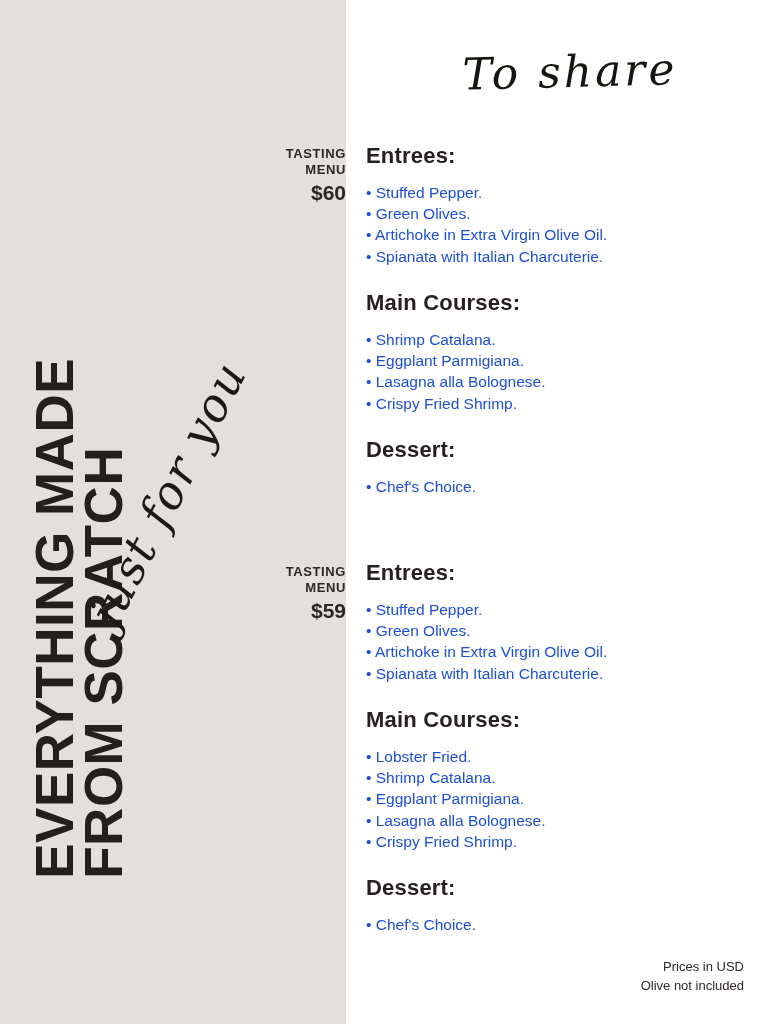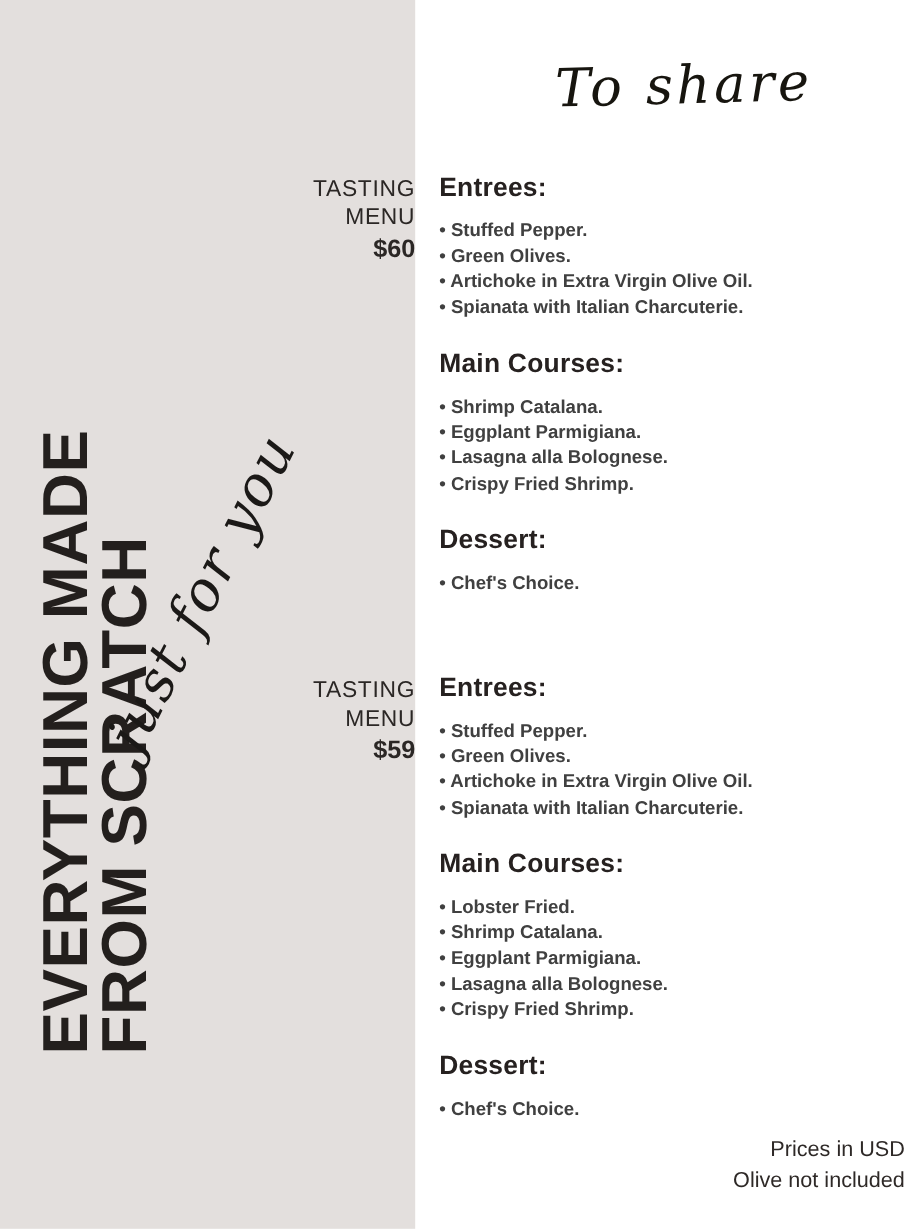"TASTING" .tasting .tm-line { font-size: 19px -> 13px; font-weight: 400 -> 700 }
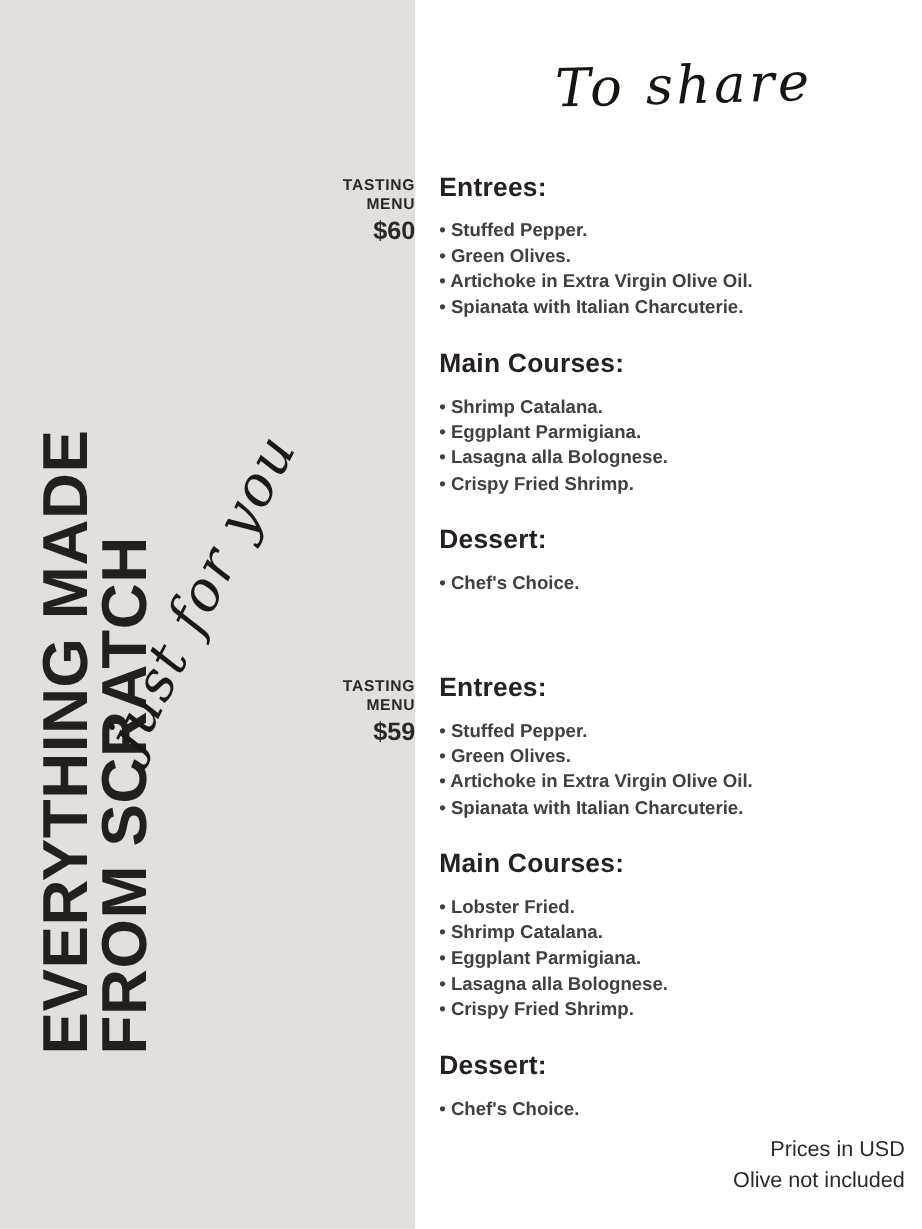"Stuffed Pepper." ul.items li { color: #404040 -> #1d4ed8; font-weight: 700 -> 400 }
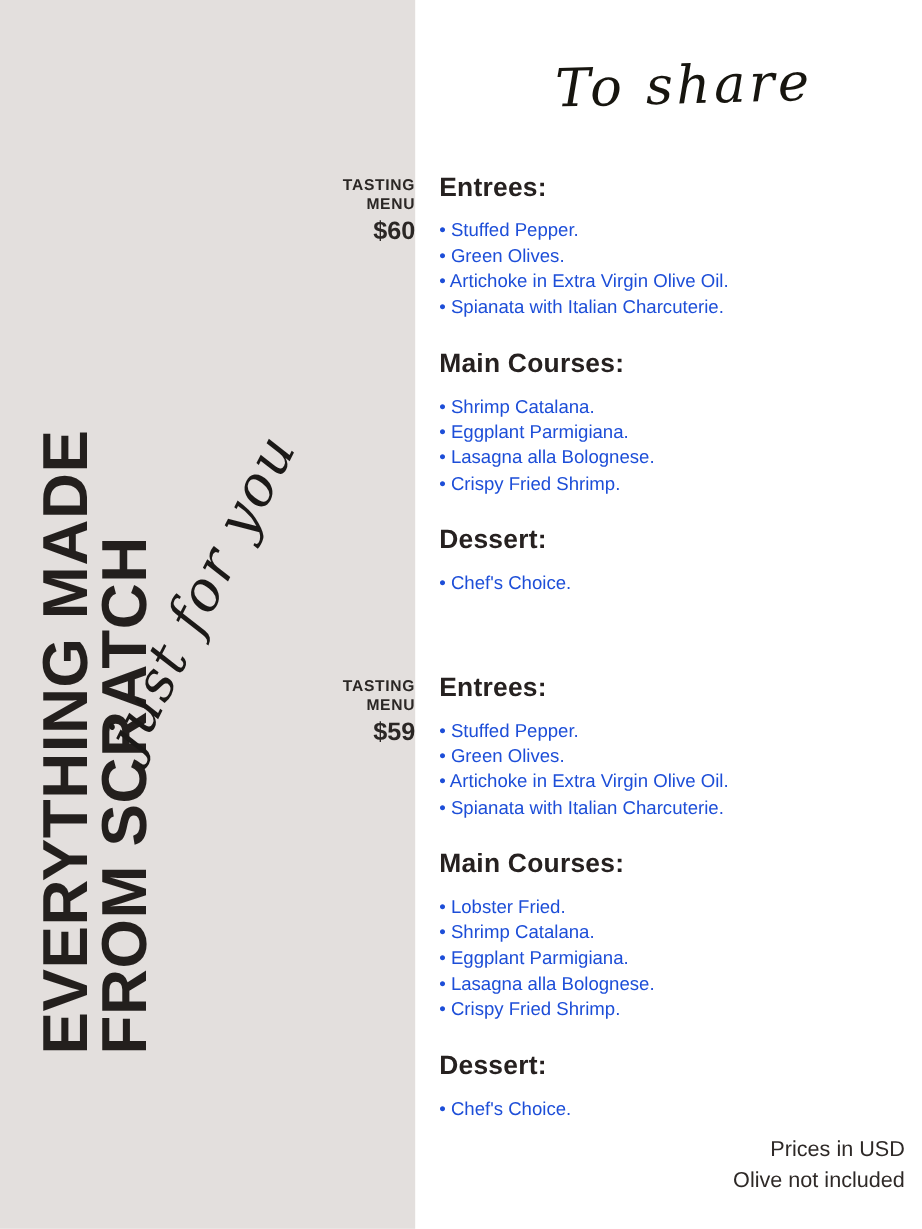"Prices in USD" .footer-note { font-size: 18px -> 13px; right: 14px -> 24px }
